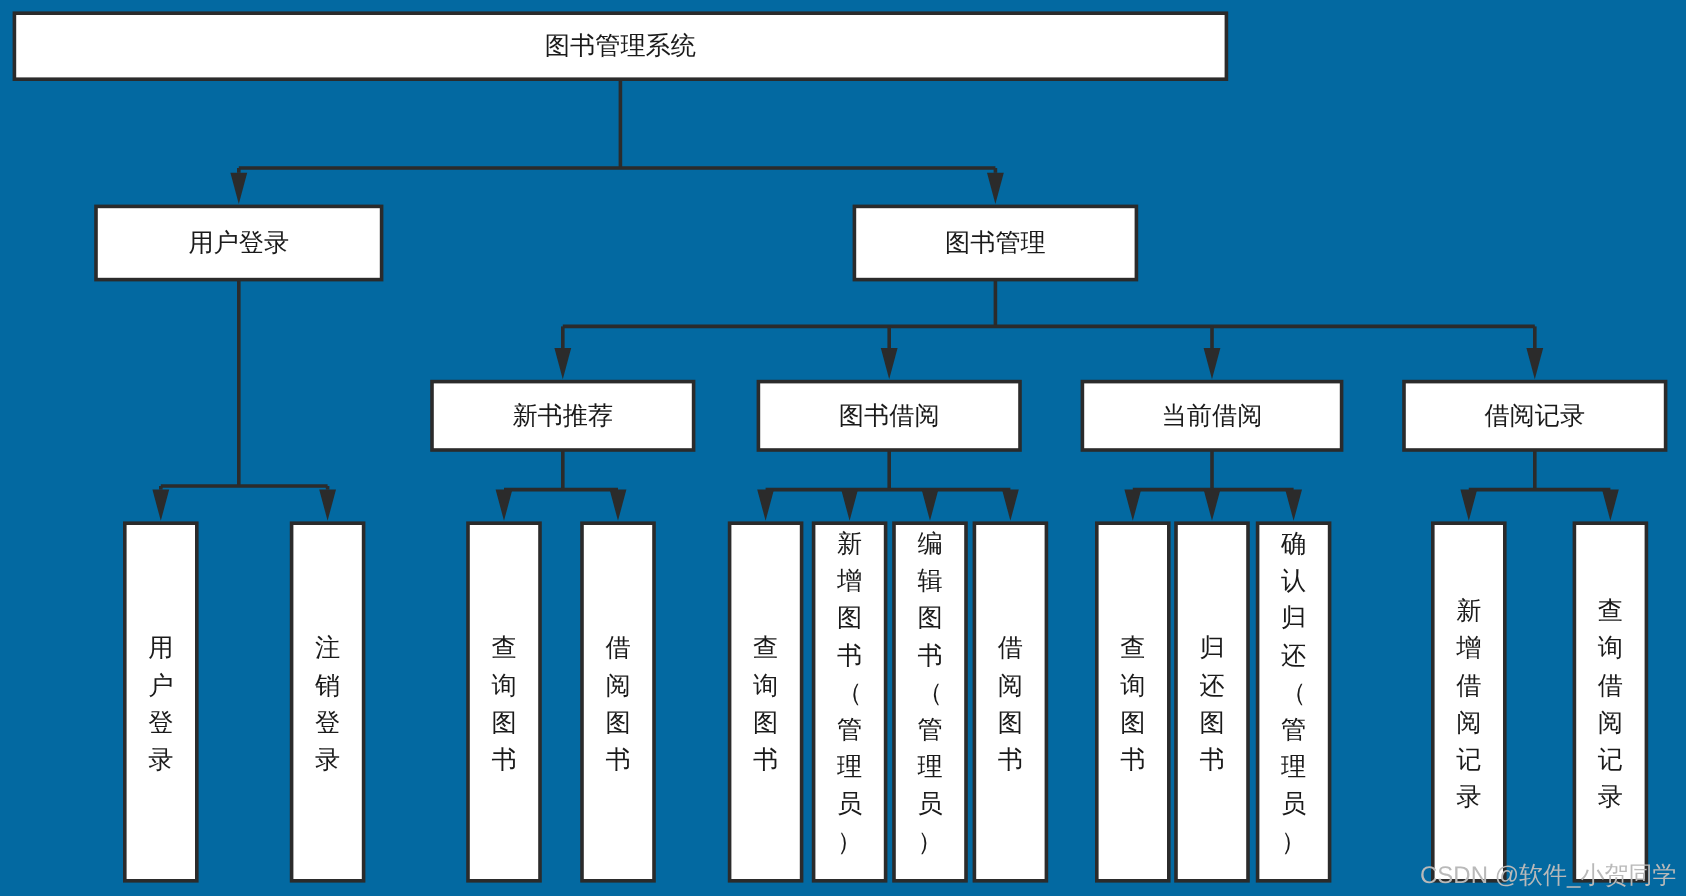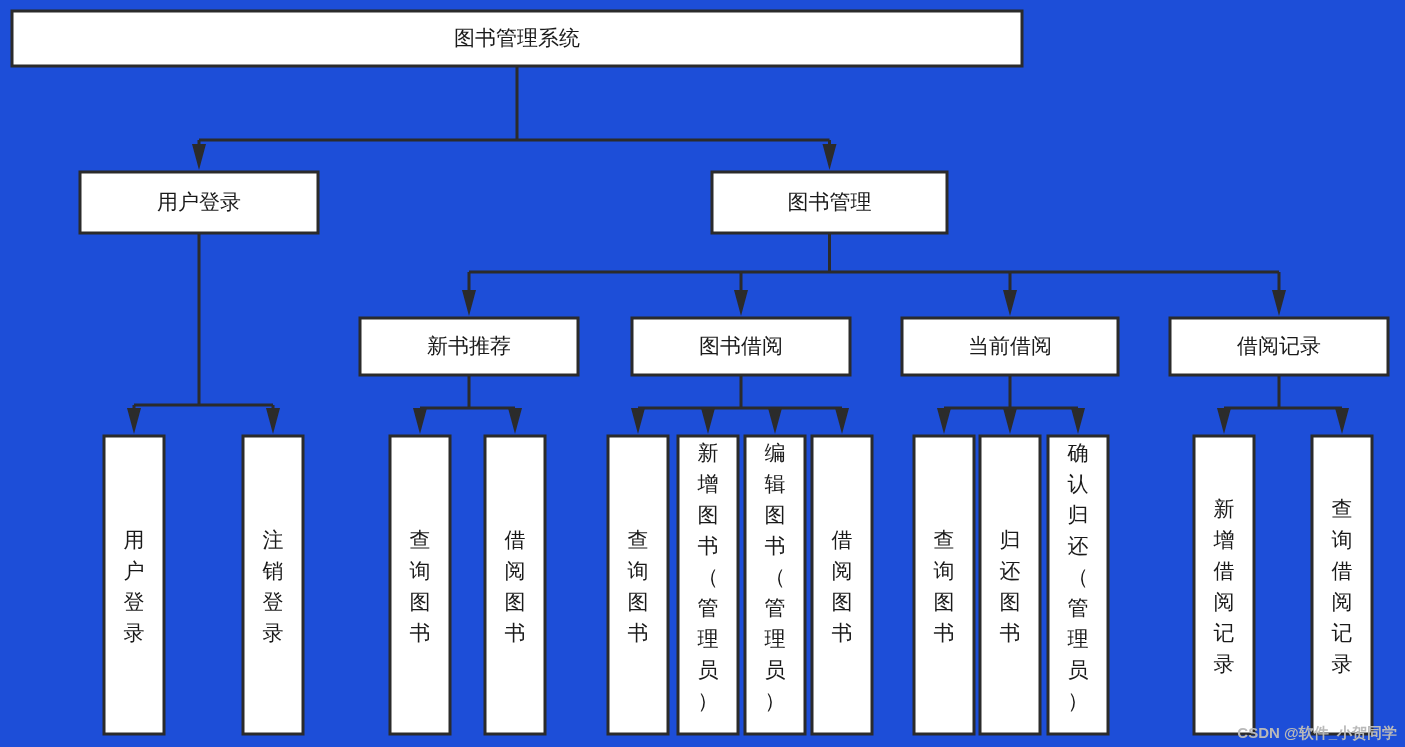"图书管理系统" #stage { background: #1d4ed8 -> #0369a1 }
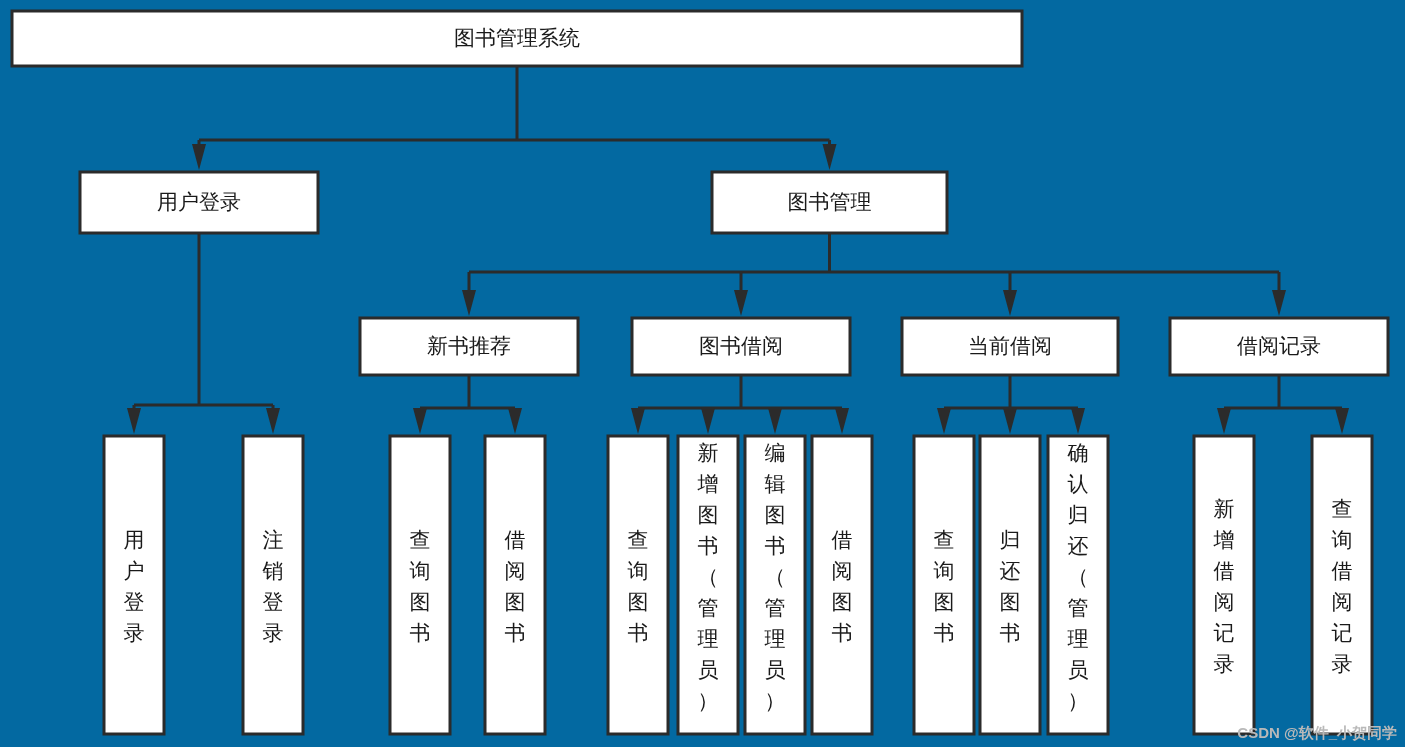"CSDN @软件_小贺同学" .watermark { font-size: 15px -> 20px; font-weight: bold -> none }
